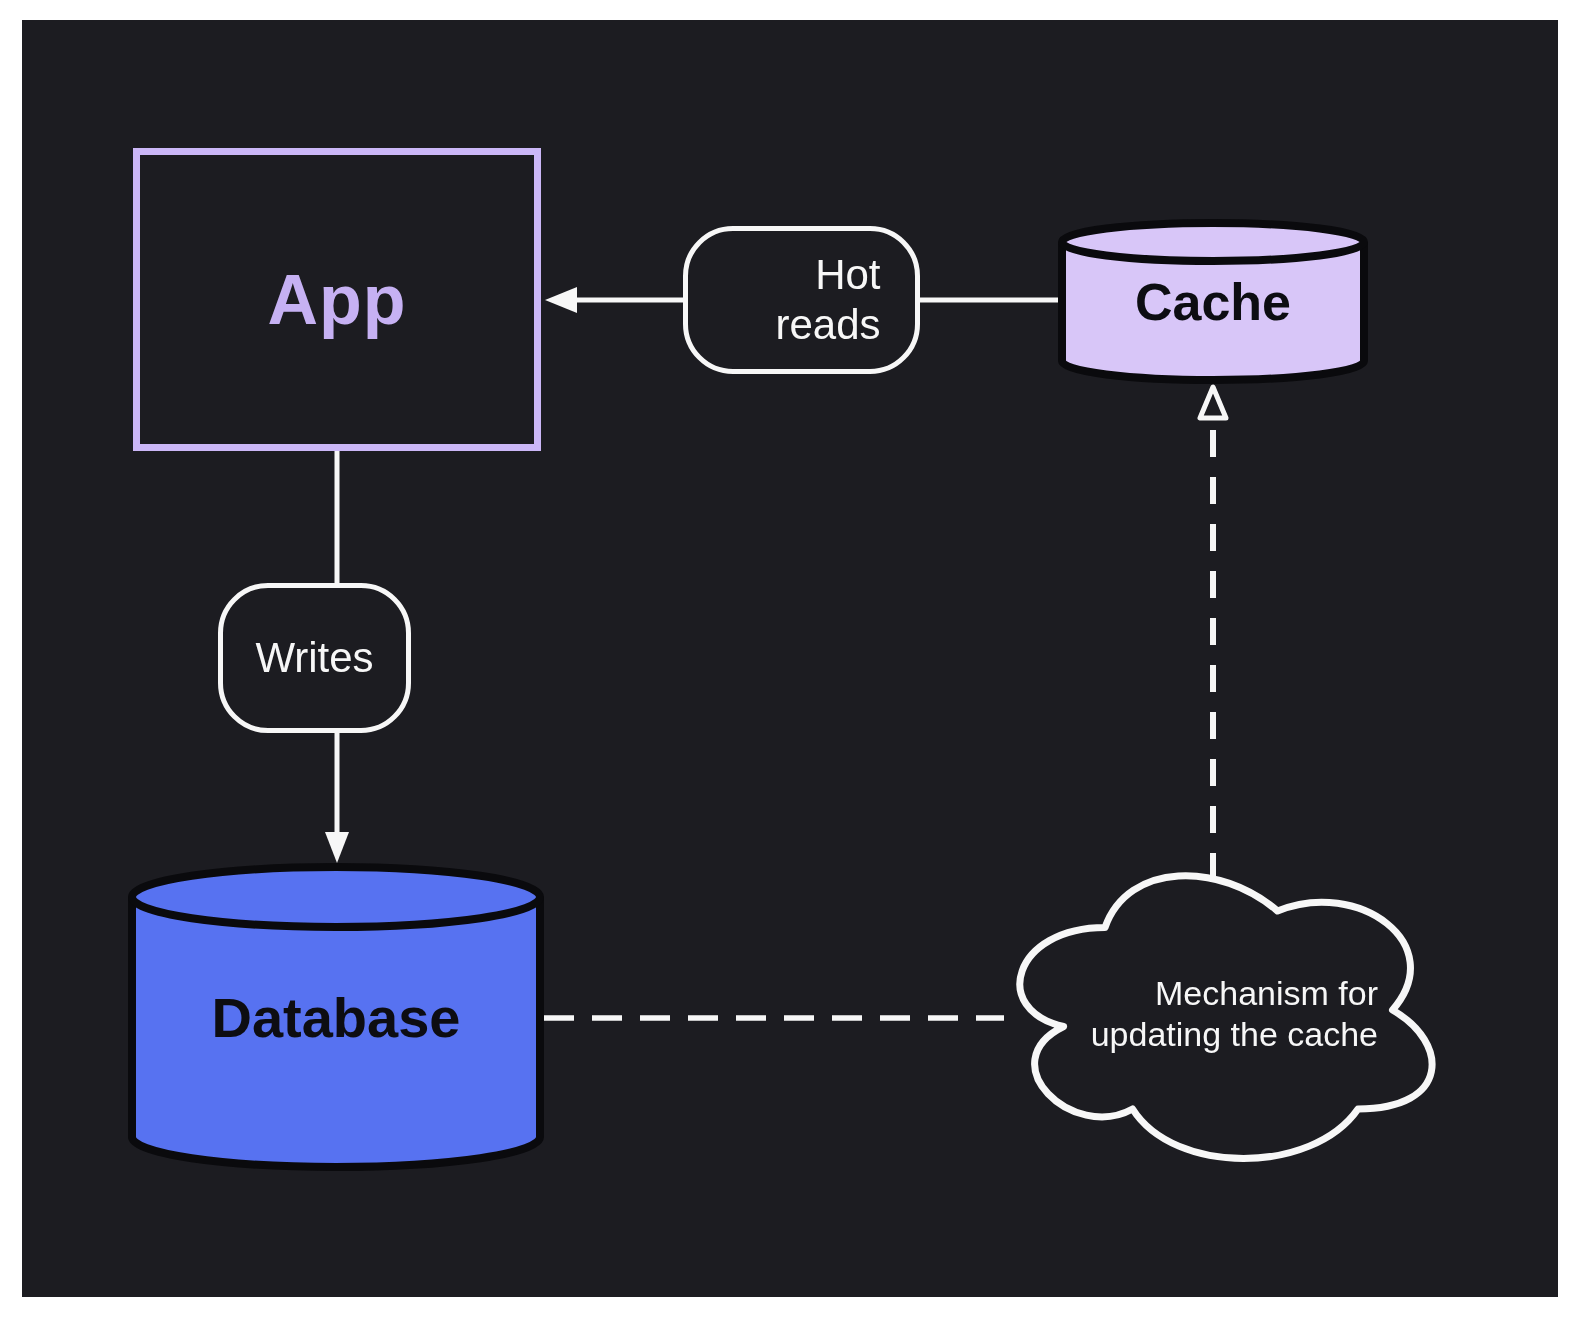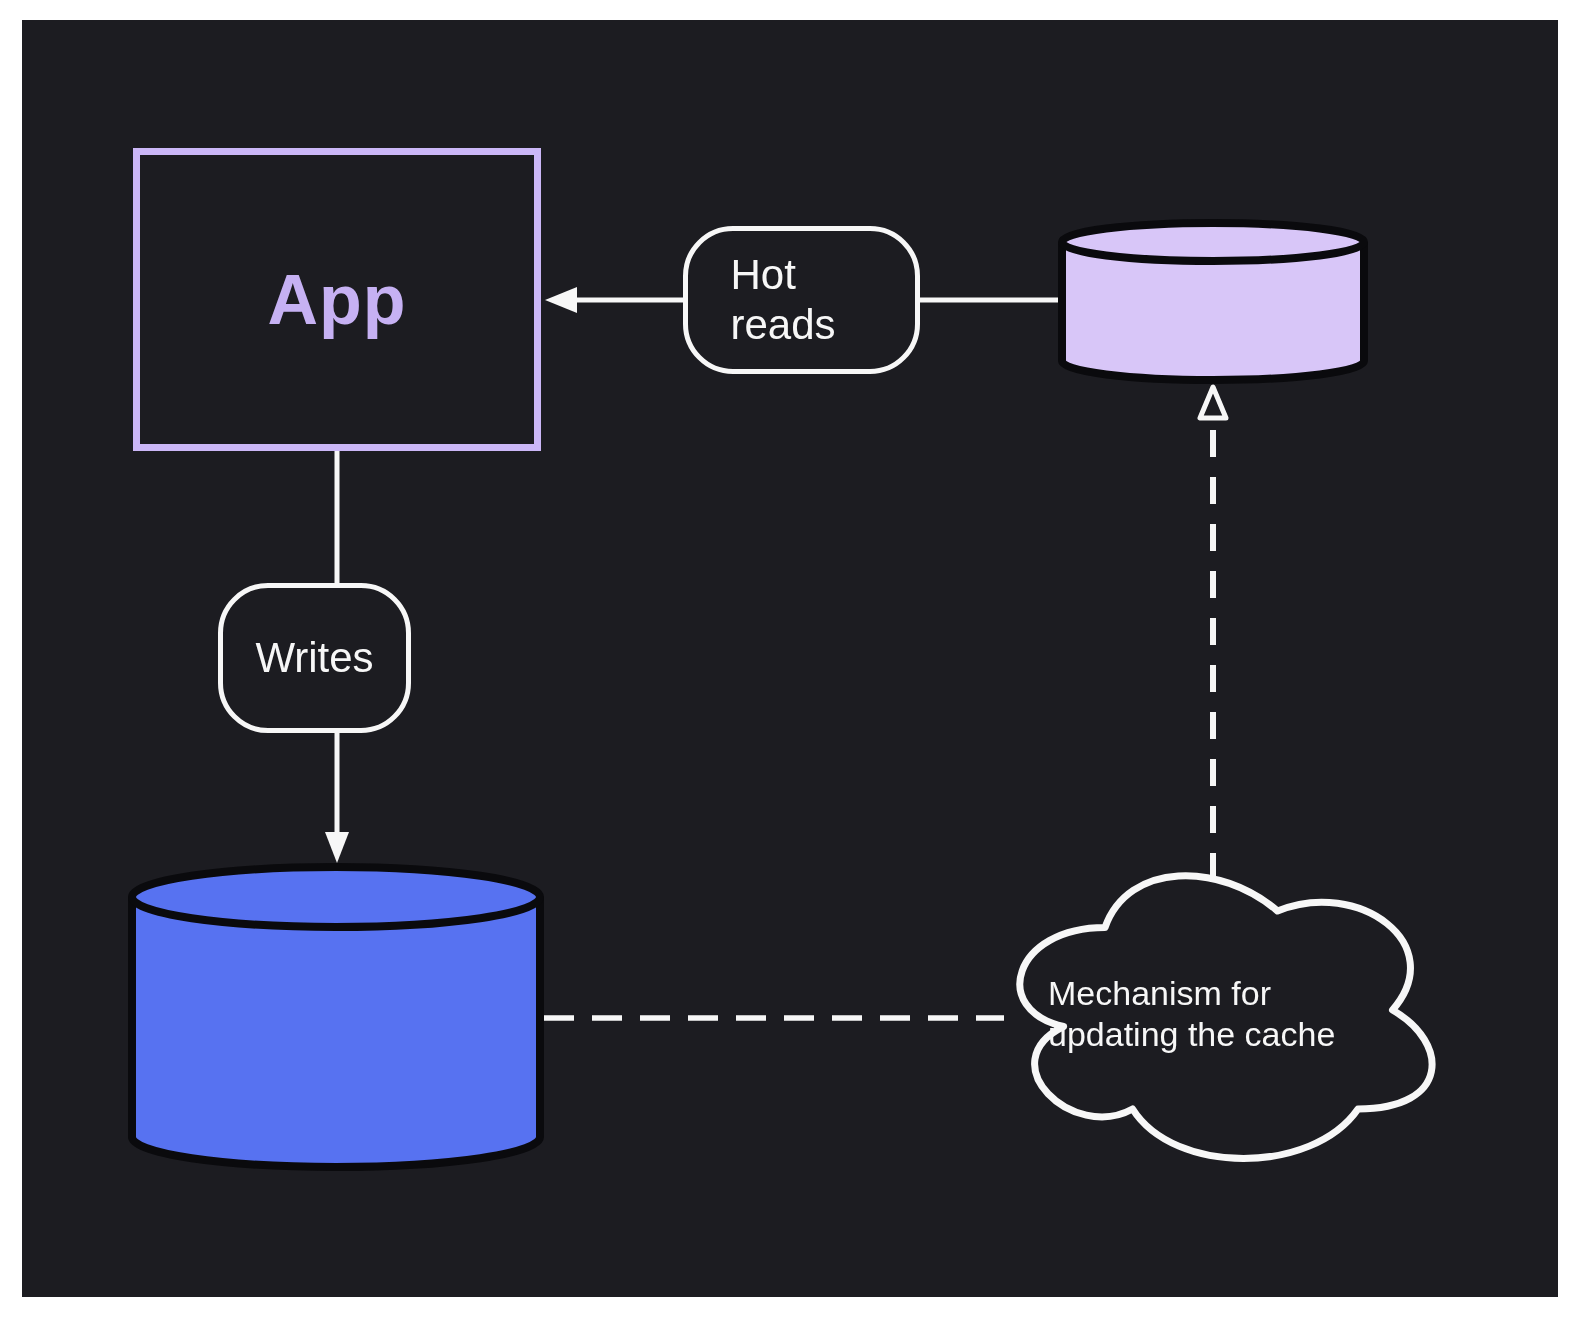"App" .center-flex { text-align: left -> right }
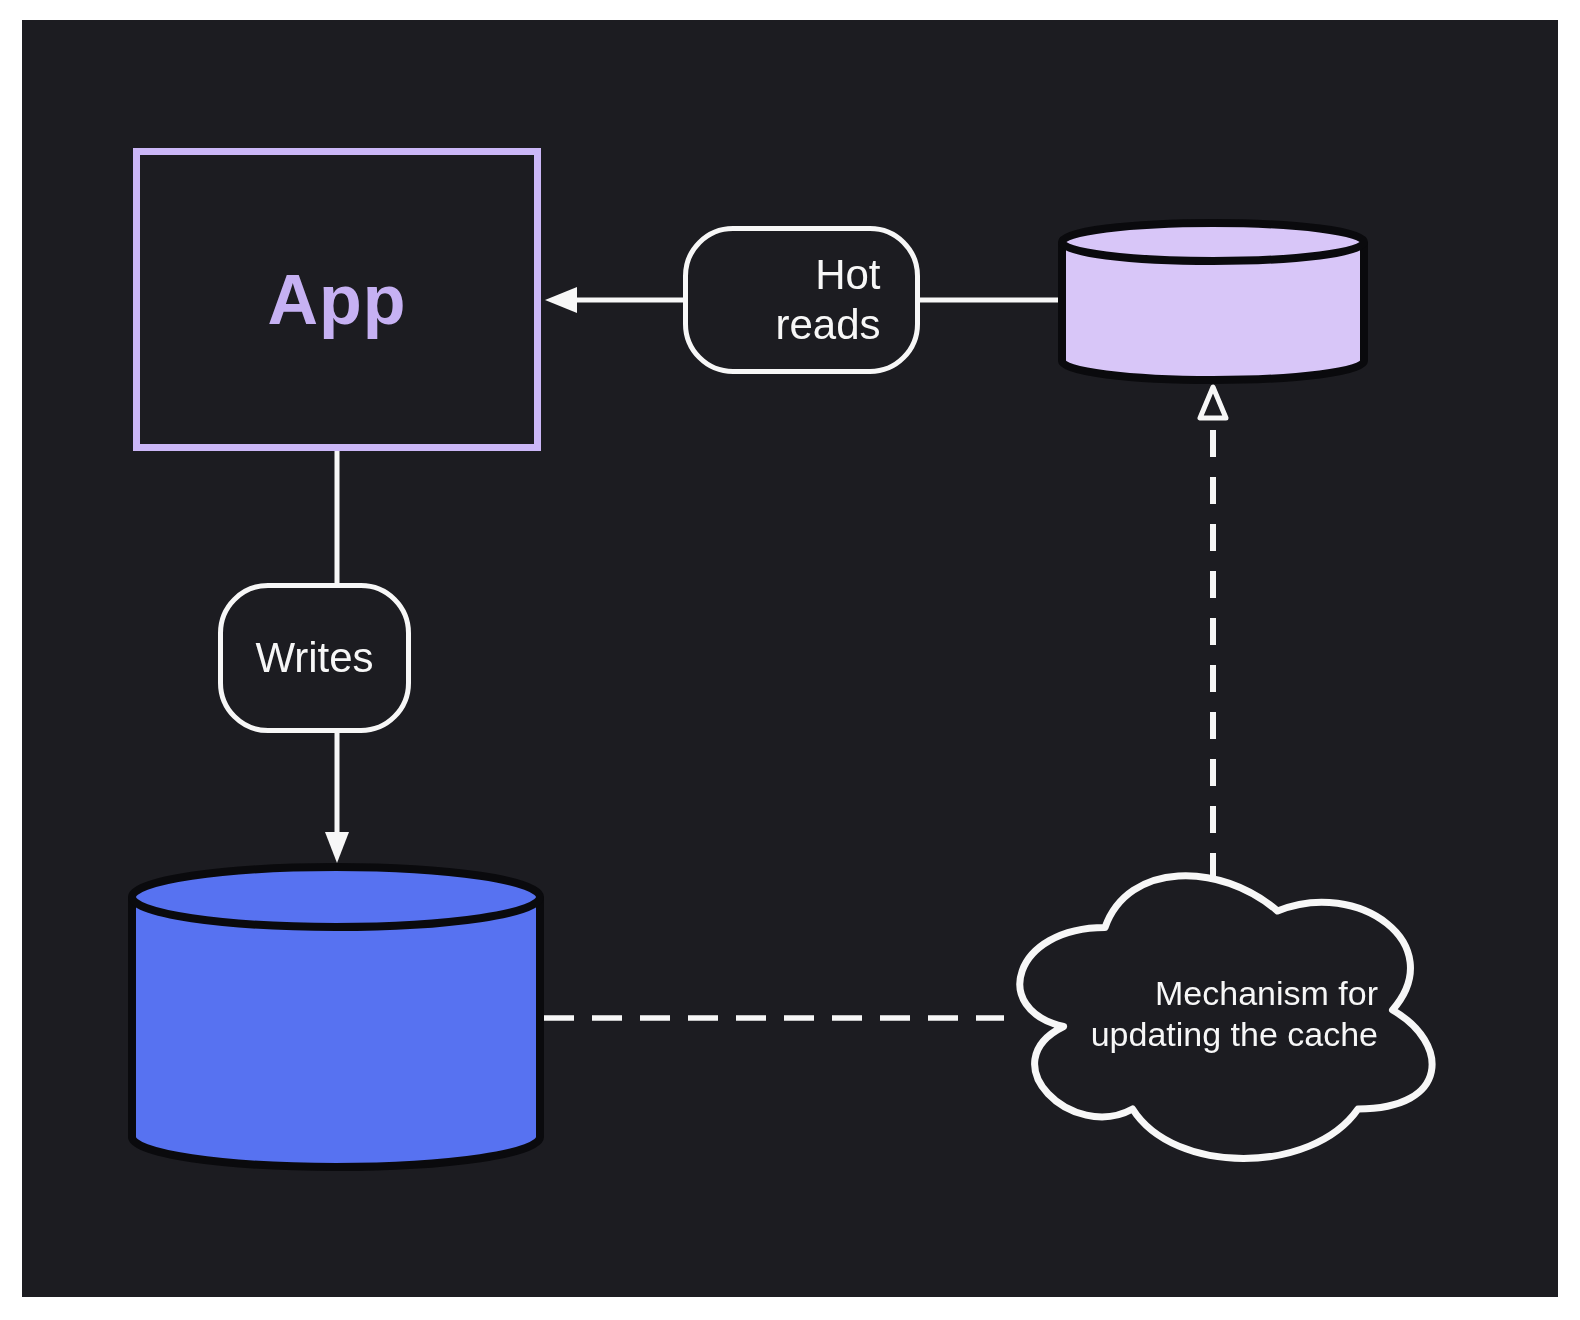"Cache" div.abs { html: none -> <div> <span>Cache</span> </div> }
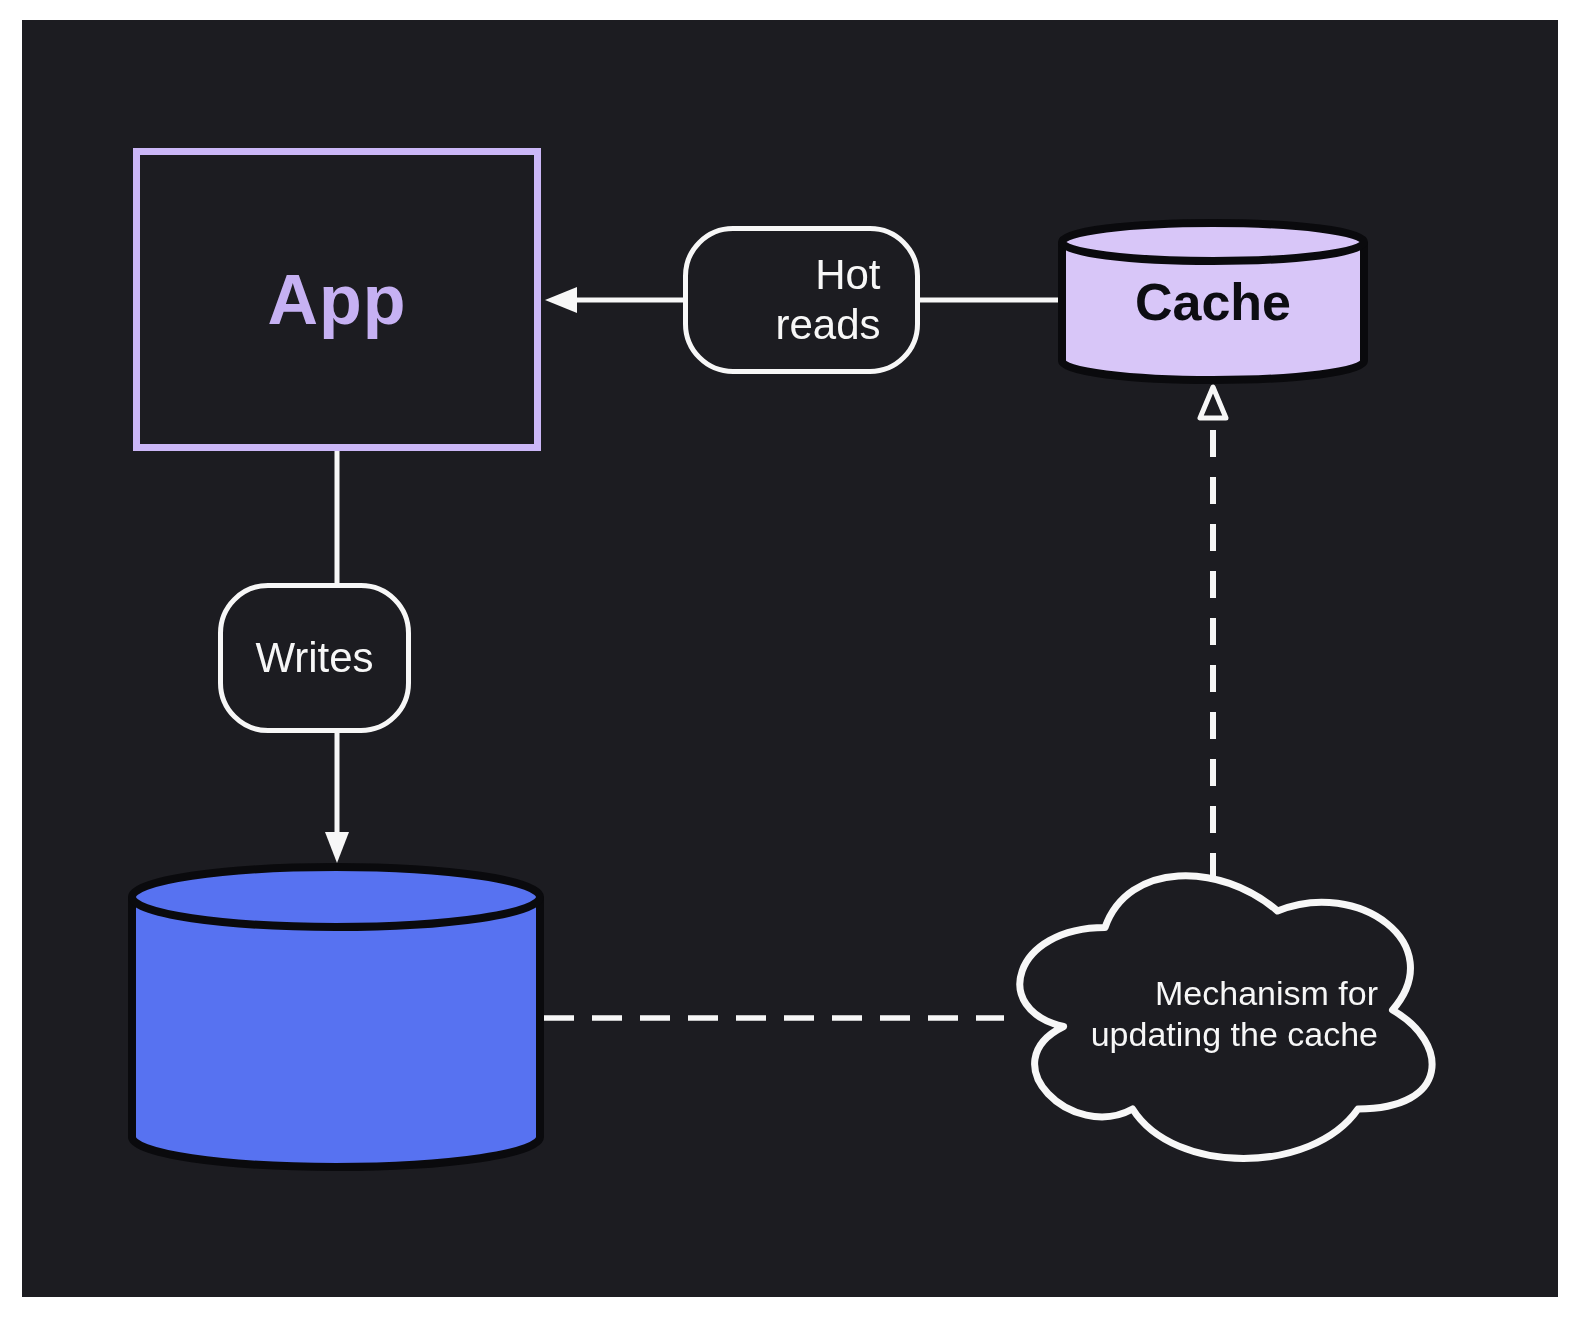"Database" div.abs { html: none -> <div> <span>Database</span> </div> }
